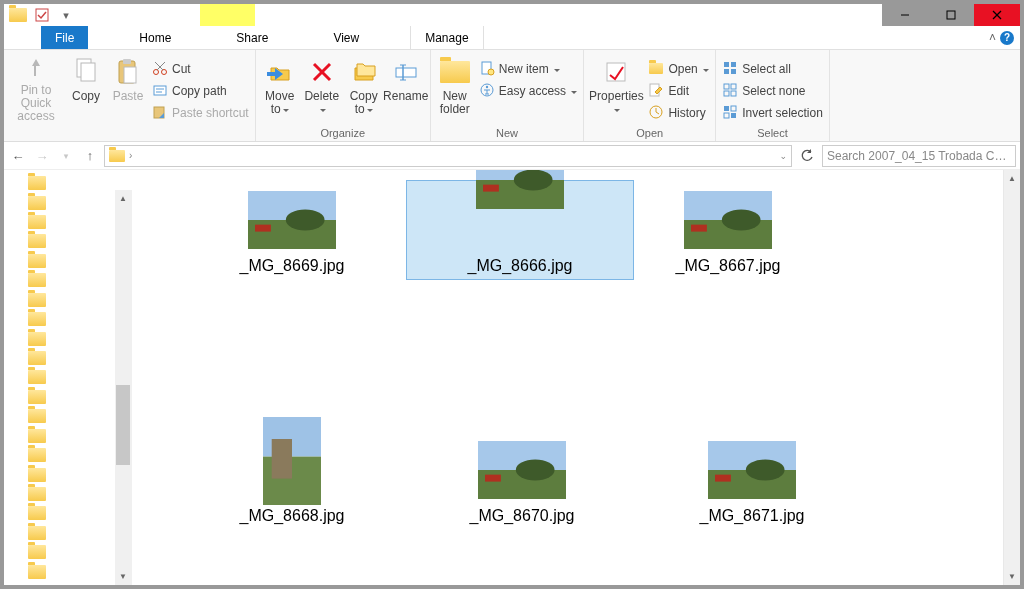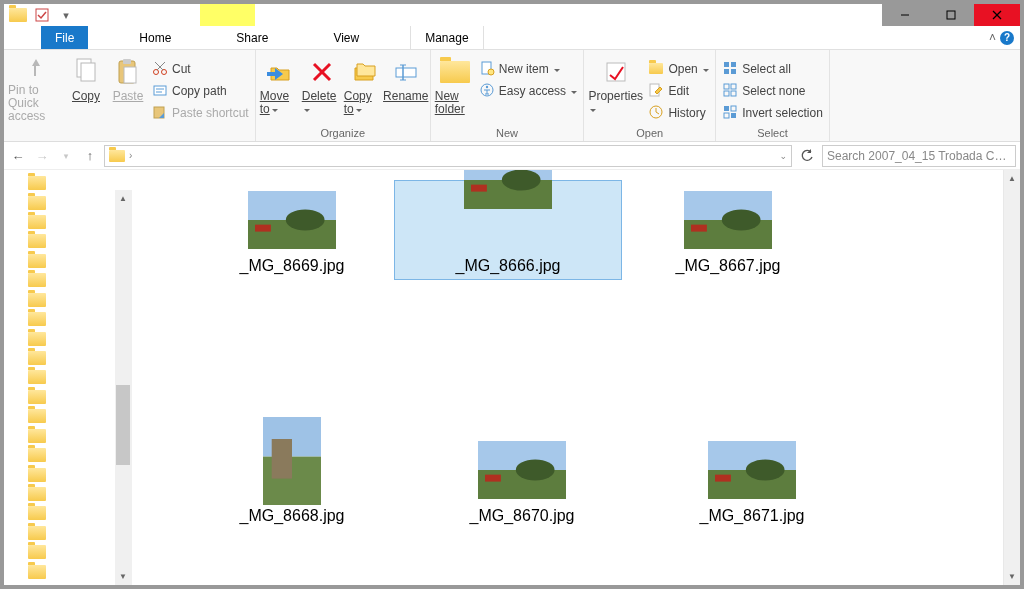"Pin to Quick access" .big-btn { text-align: left -> center }
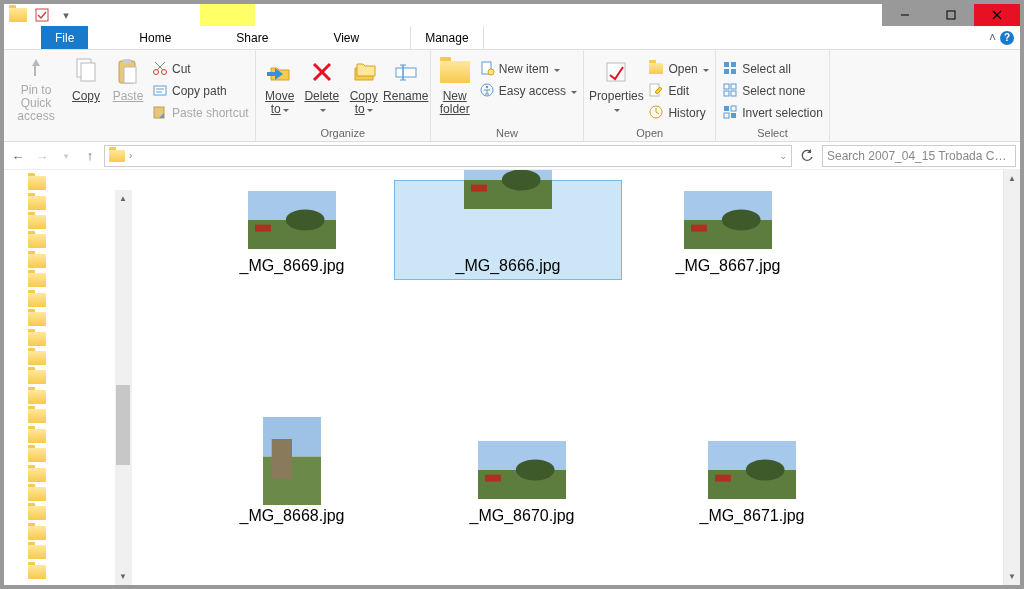"Copy" .big-btn.narrow { text-decoration: underline -> none }
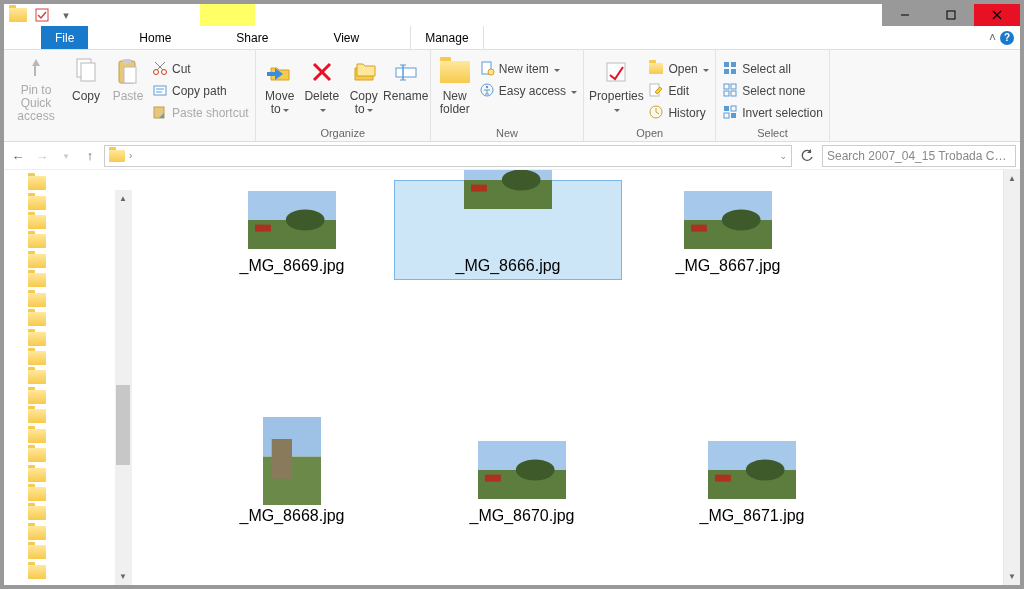"_MG_8666.jpg" div.file-item { left: 260px -> 272px }
